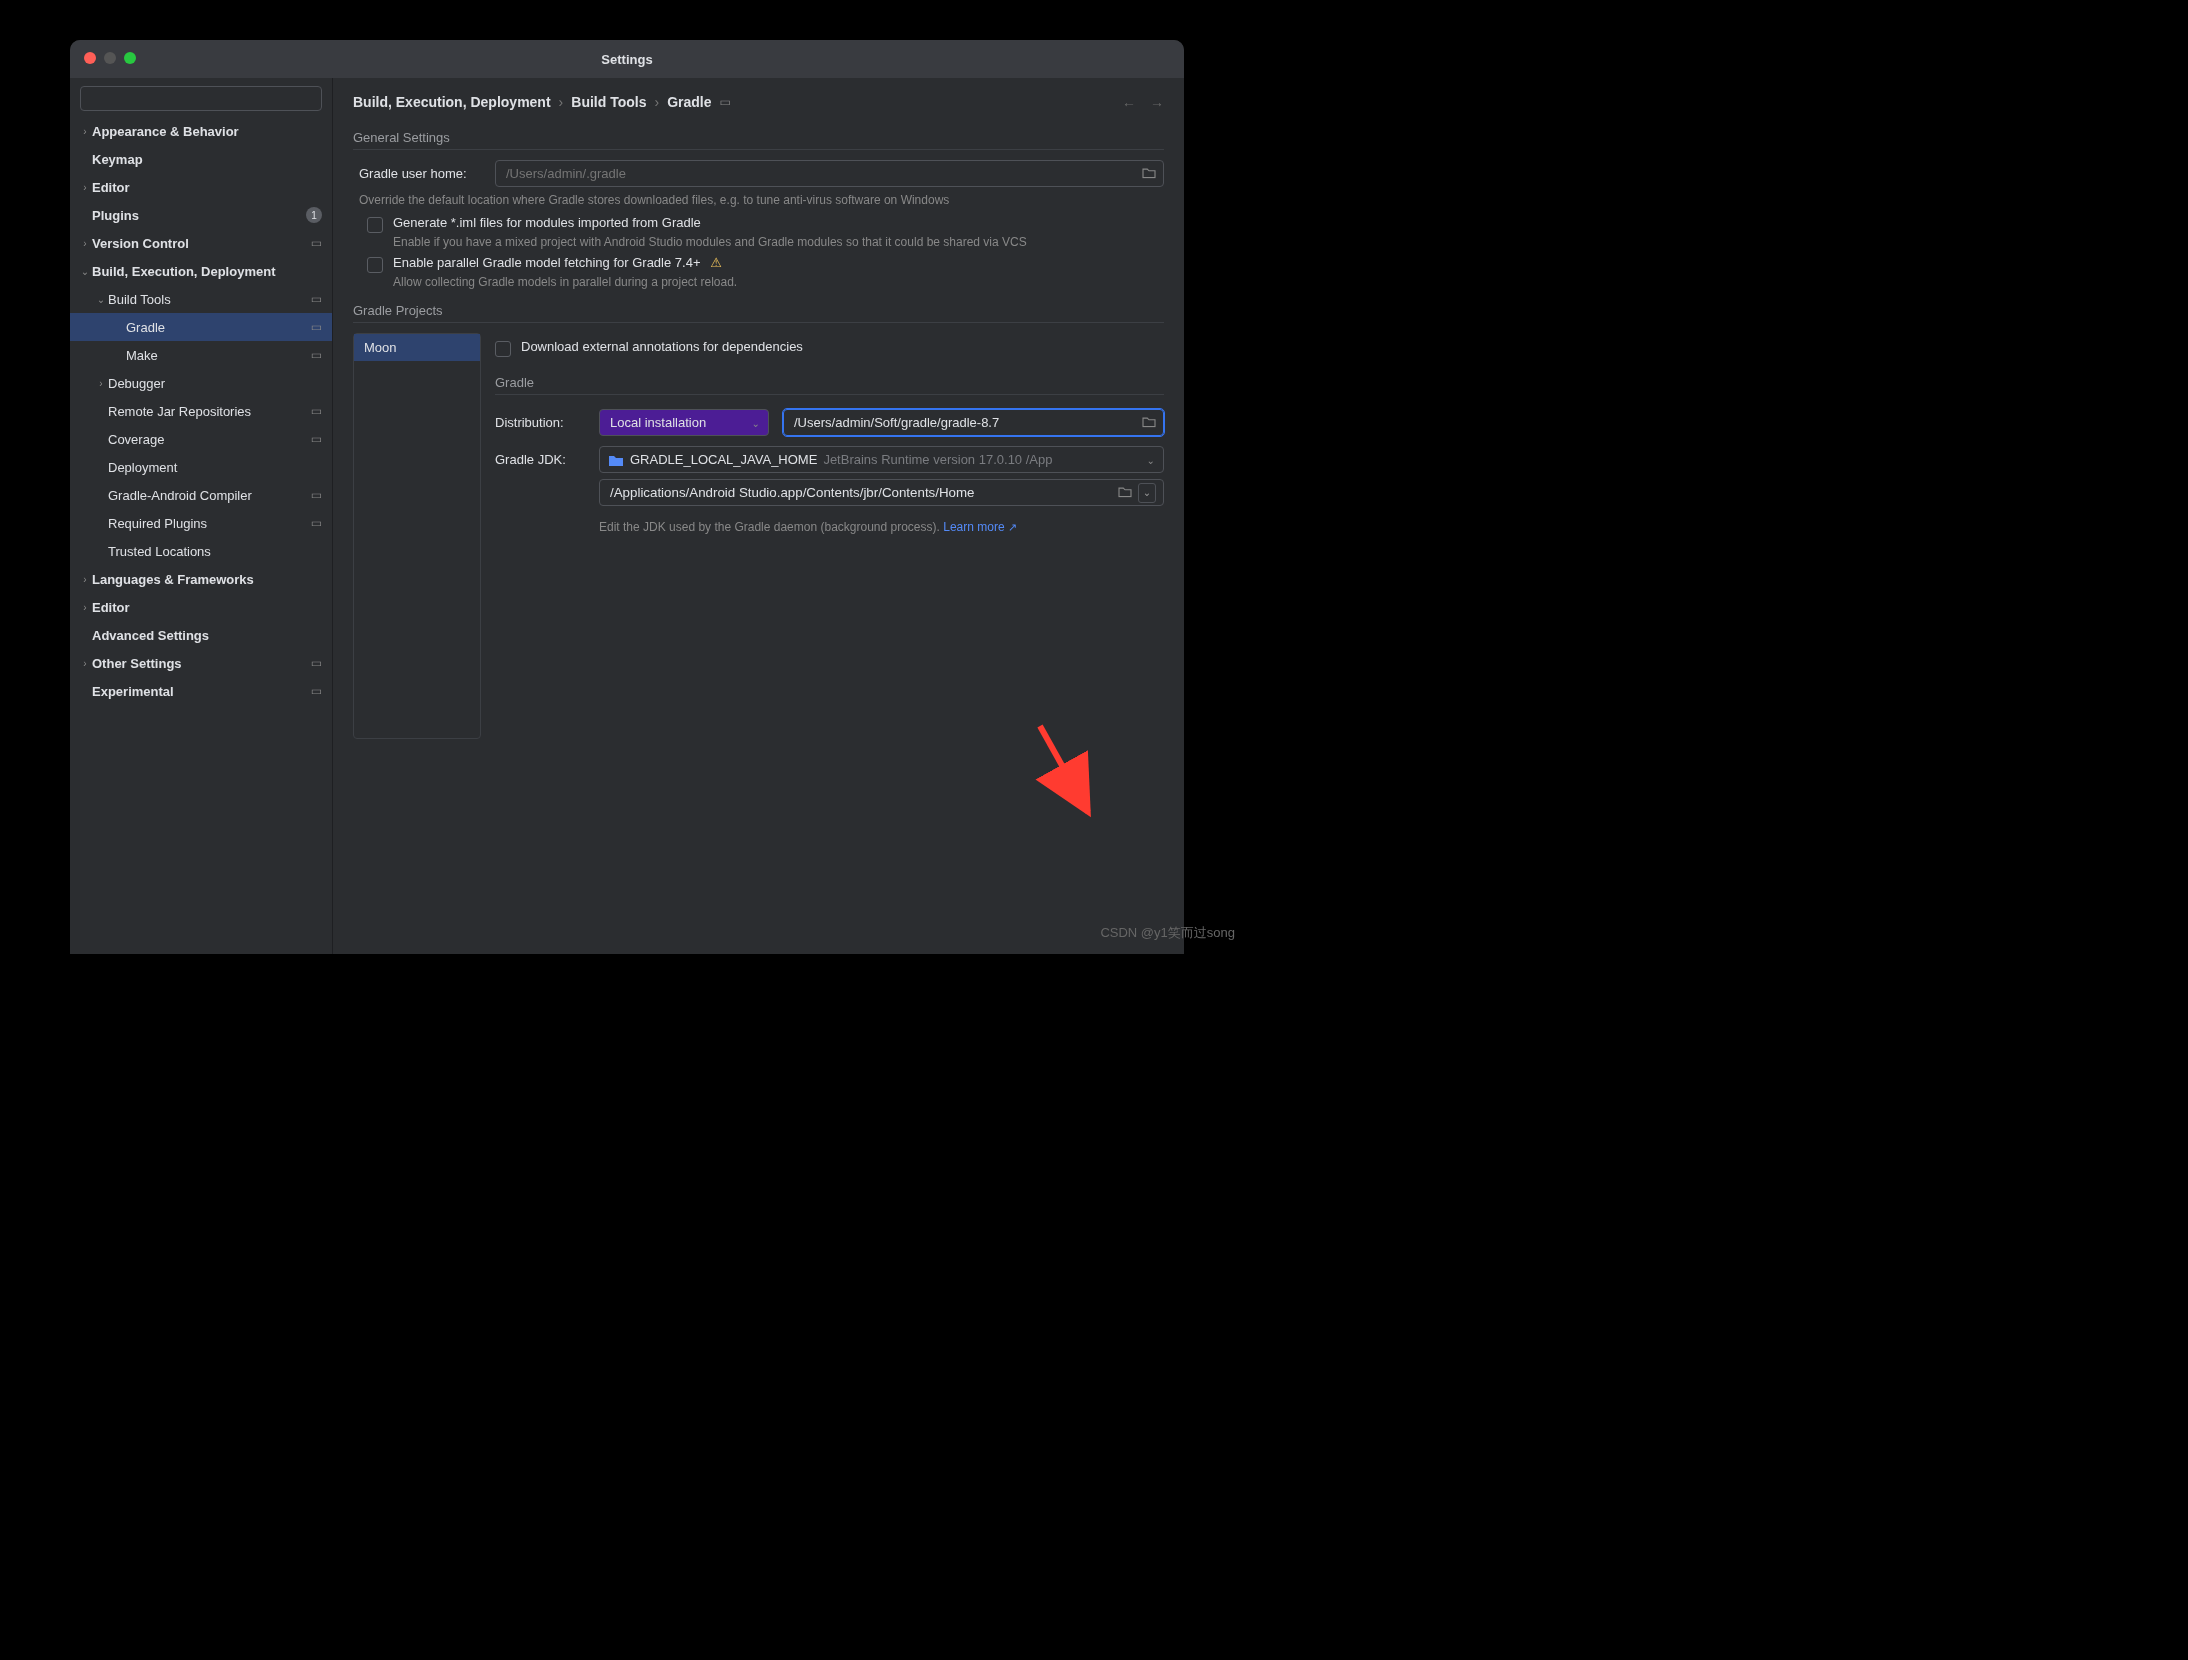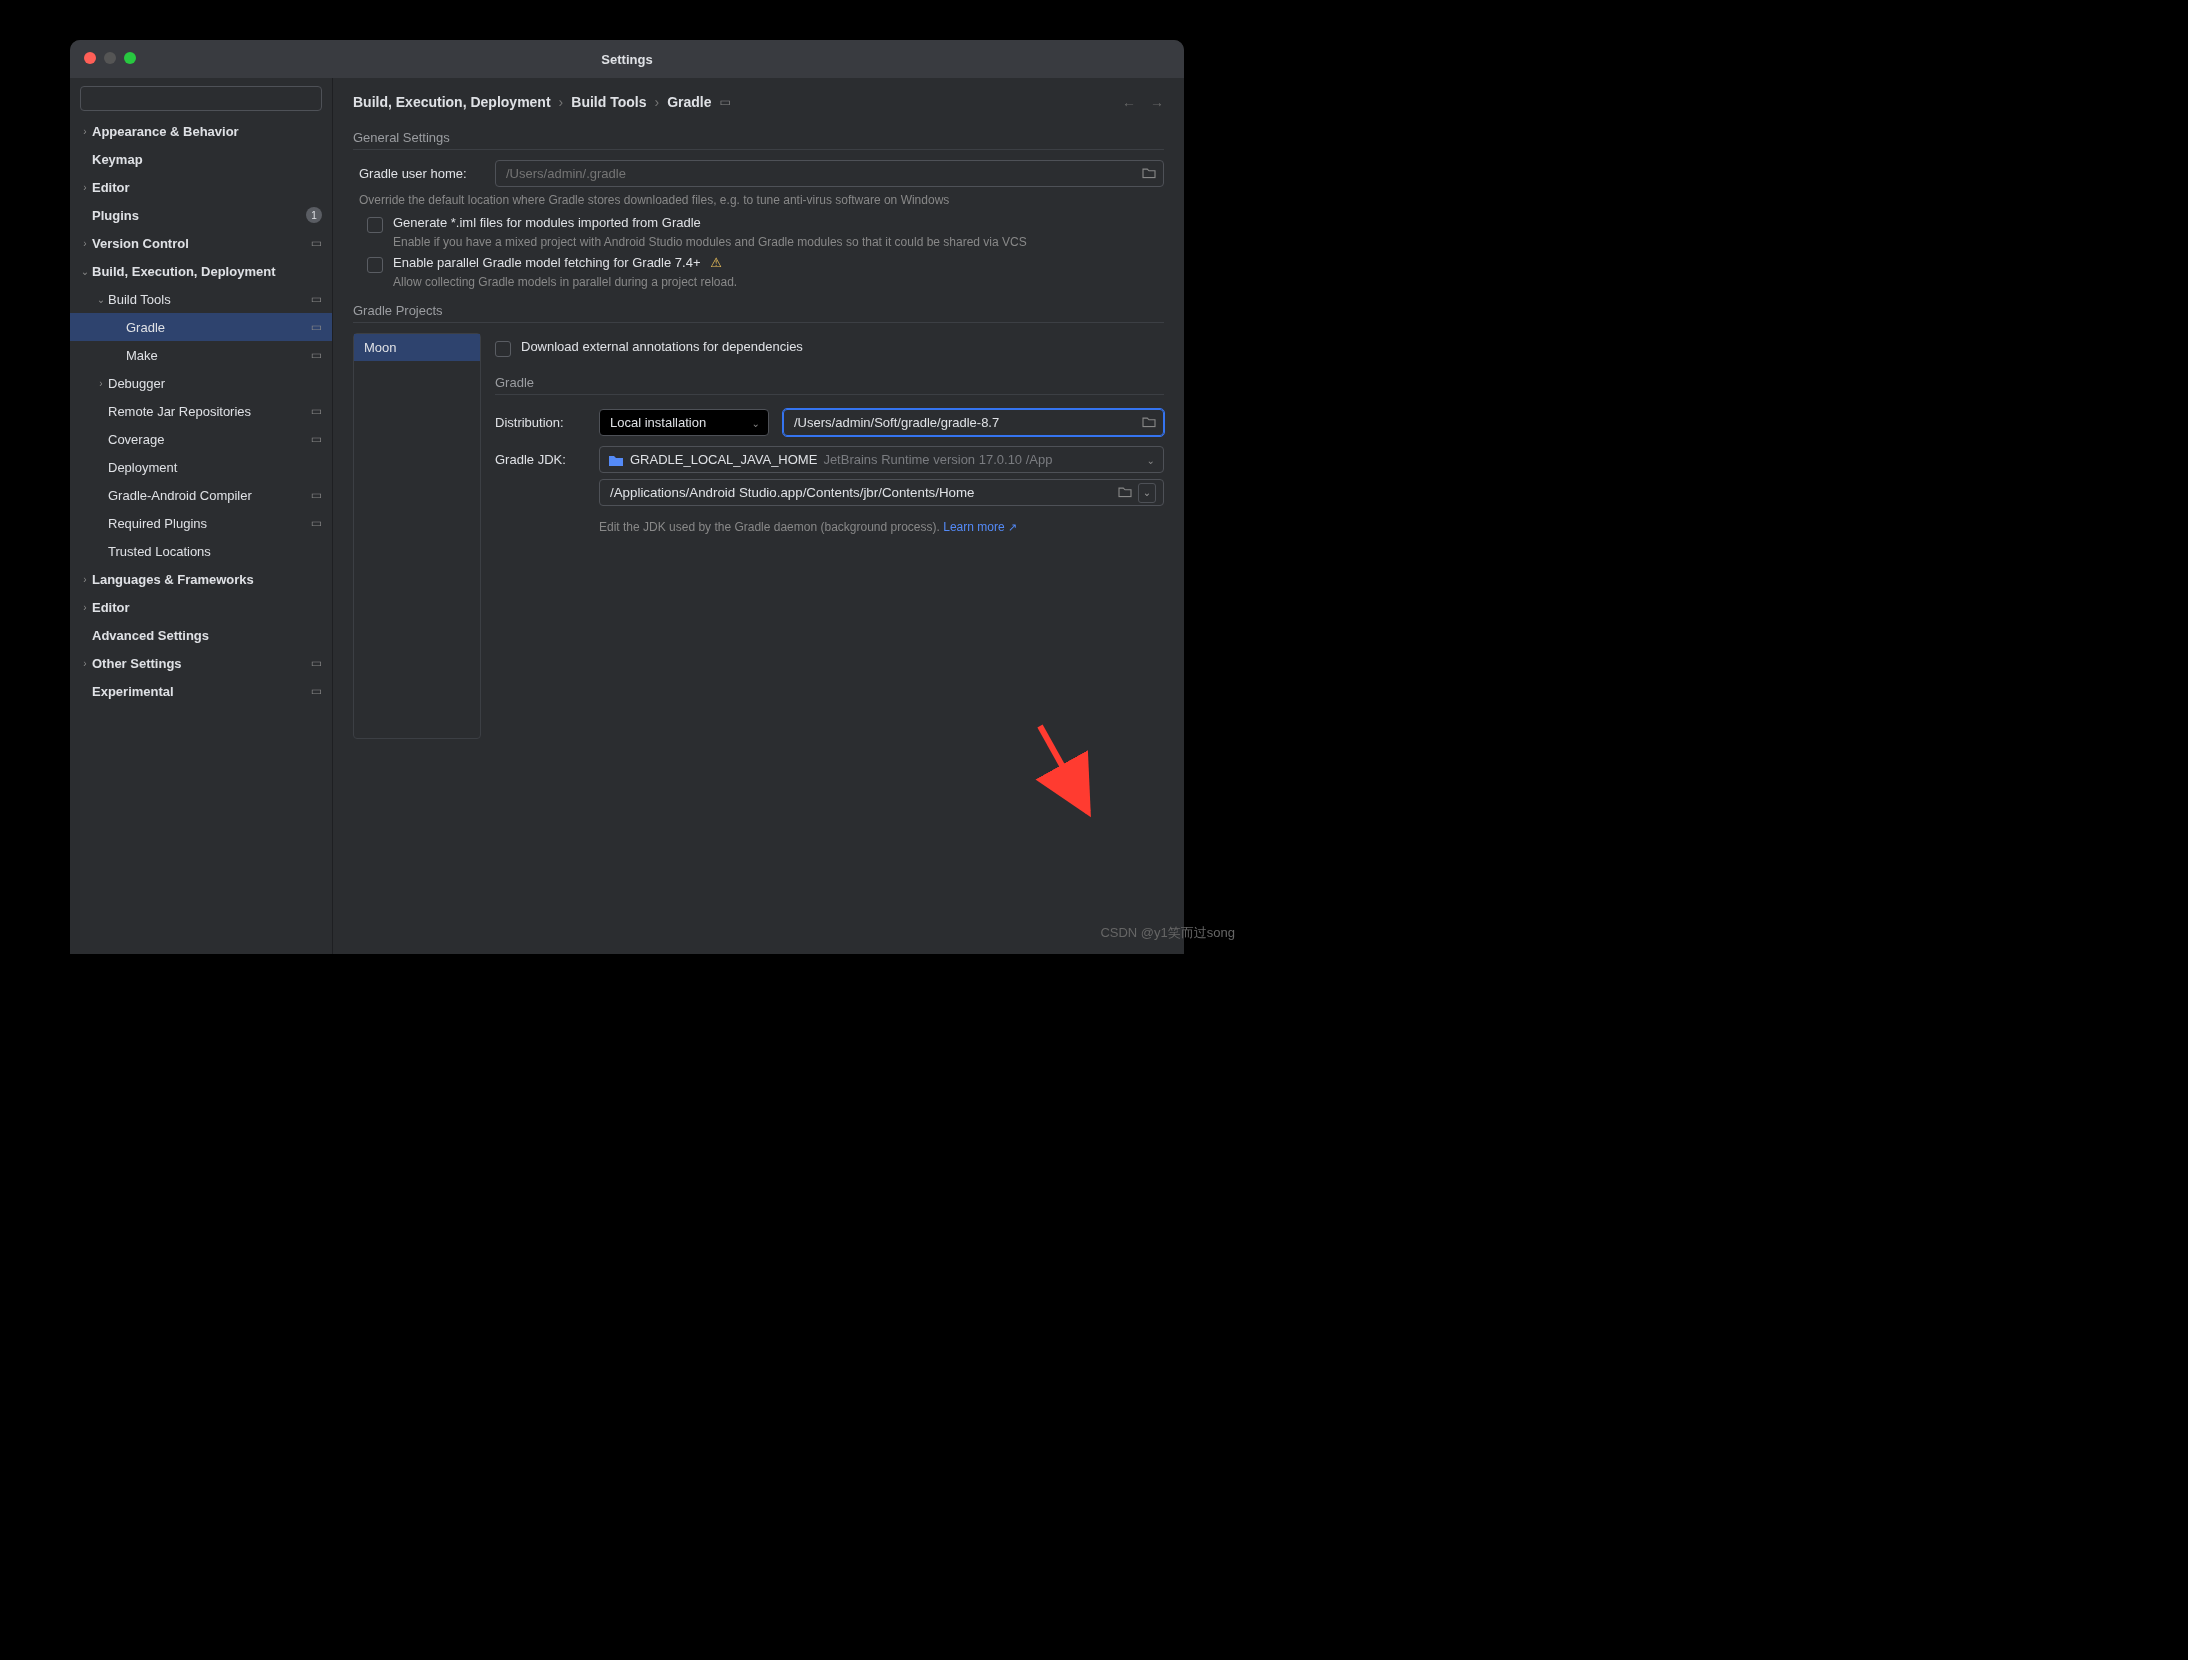"Local installation" .select { background: #000000 -> #4c1d95 }
